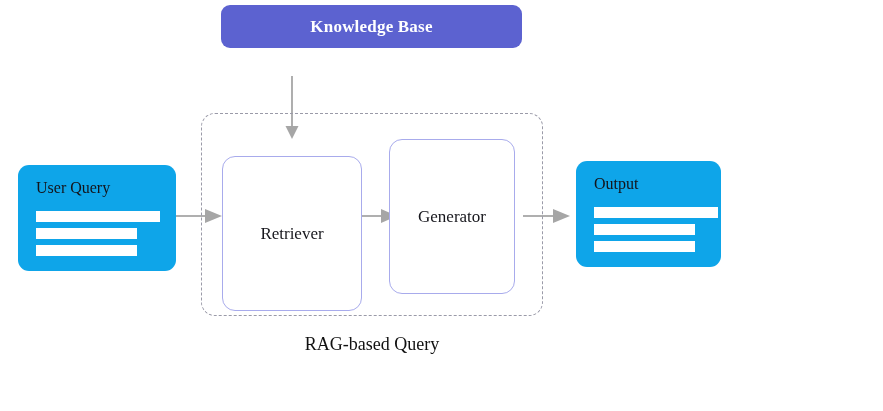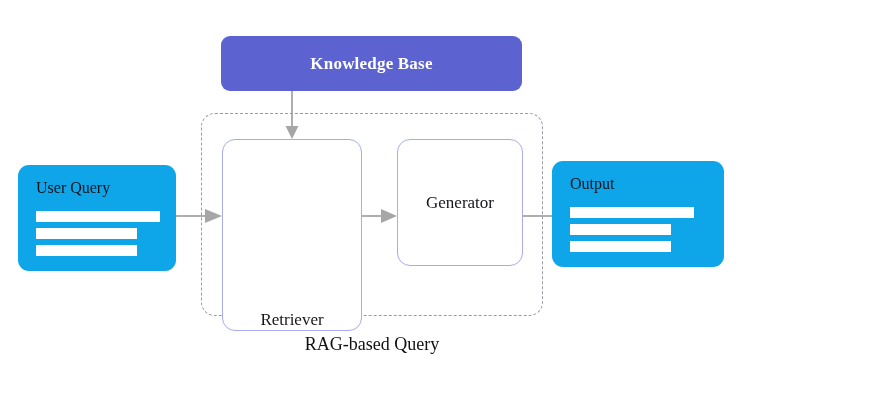"Knowledge Base" .kb-box { height: 55px -> 43px; top: 36px -> 5px }
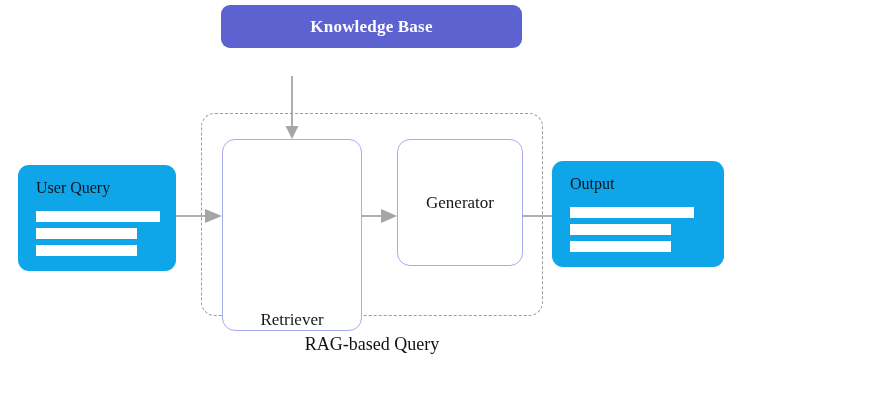"Output" .output-box { left: 552px -> 576px; width: 172px -> 145px }
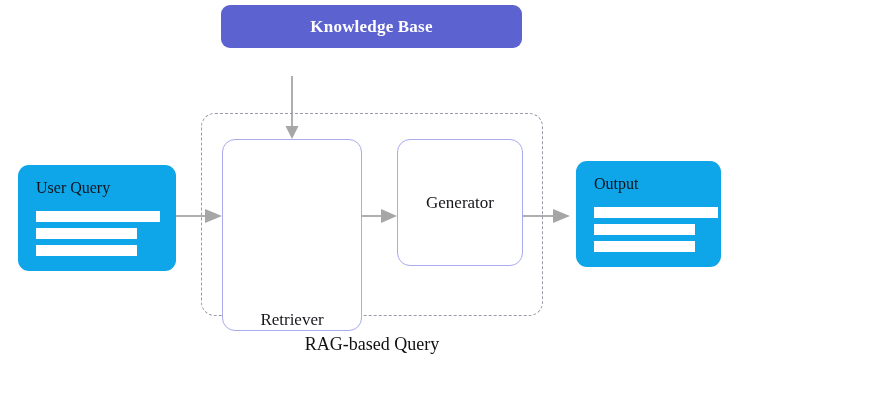"Generator" .generator-box { height: 127px -> 155px; left: 397px -> 389px }
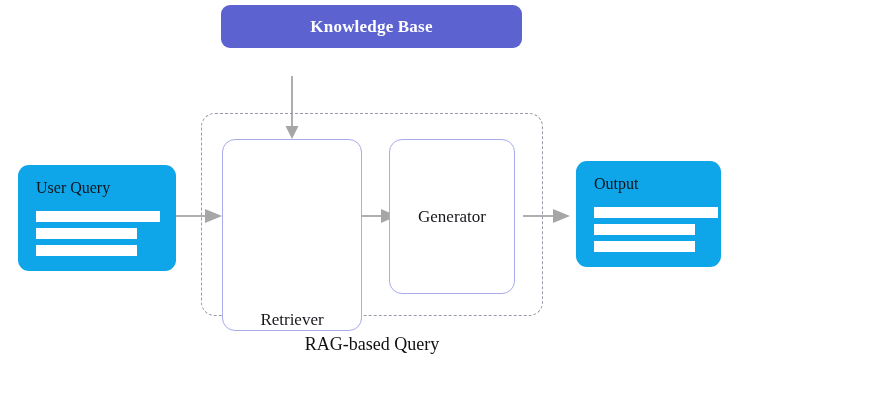"Retriever" .retriever-box { align-items: flex-end -> none; height: 192px -> 155px; top: 139px -> 156px }
